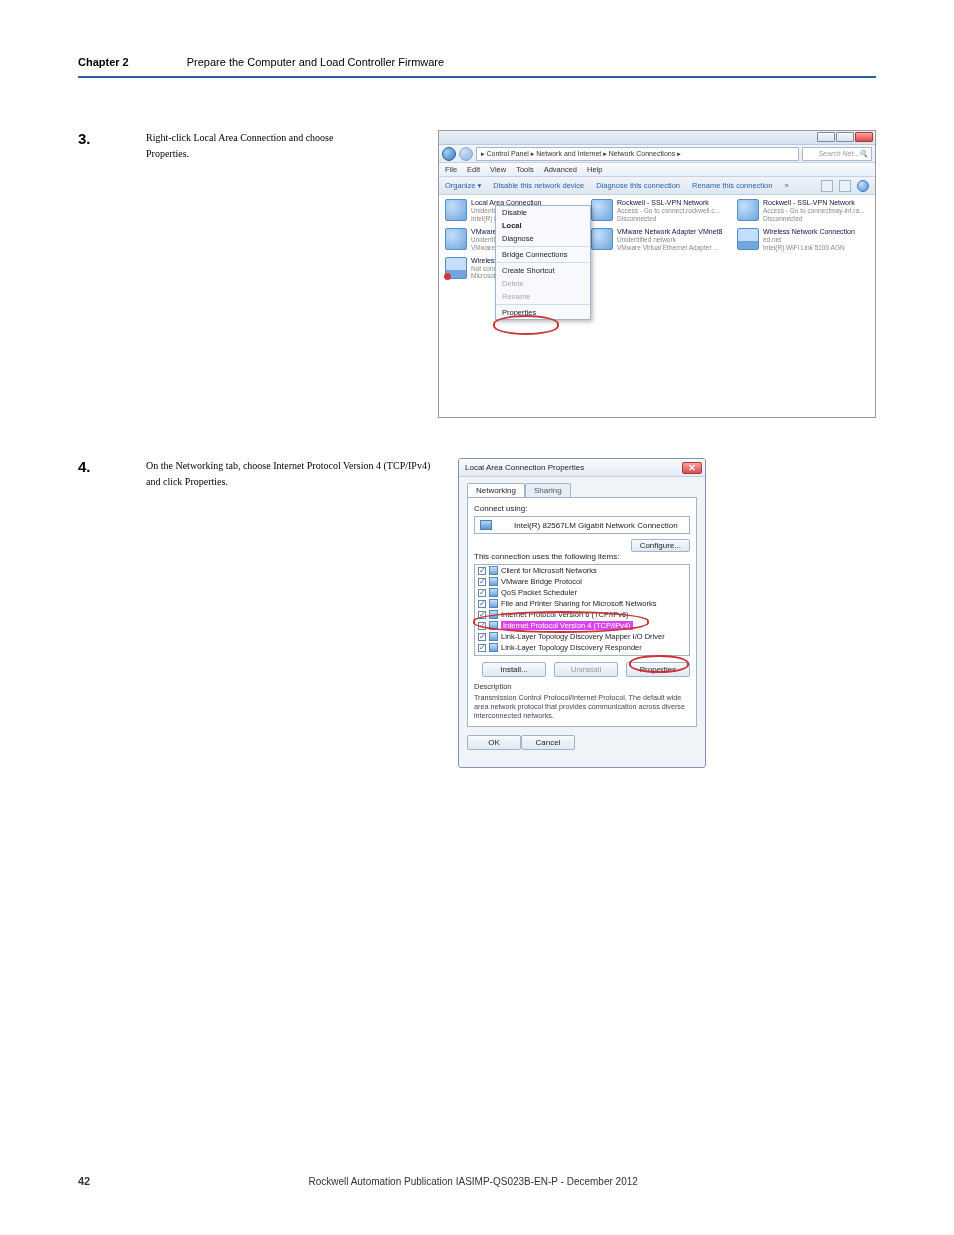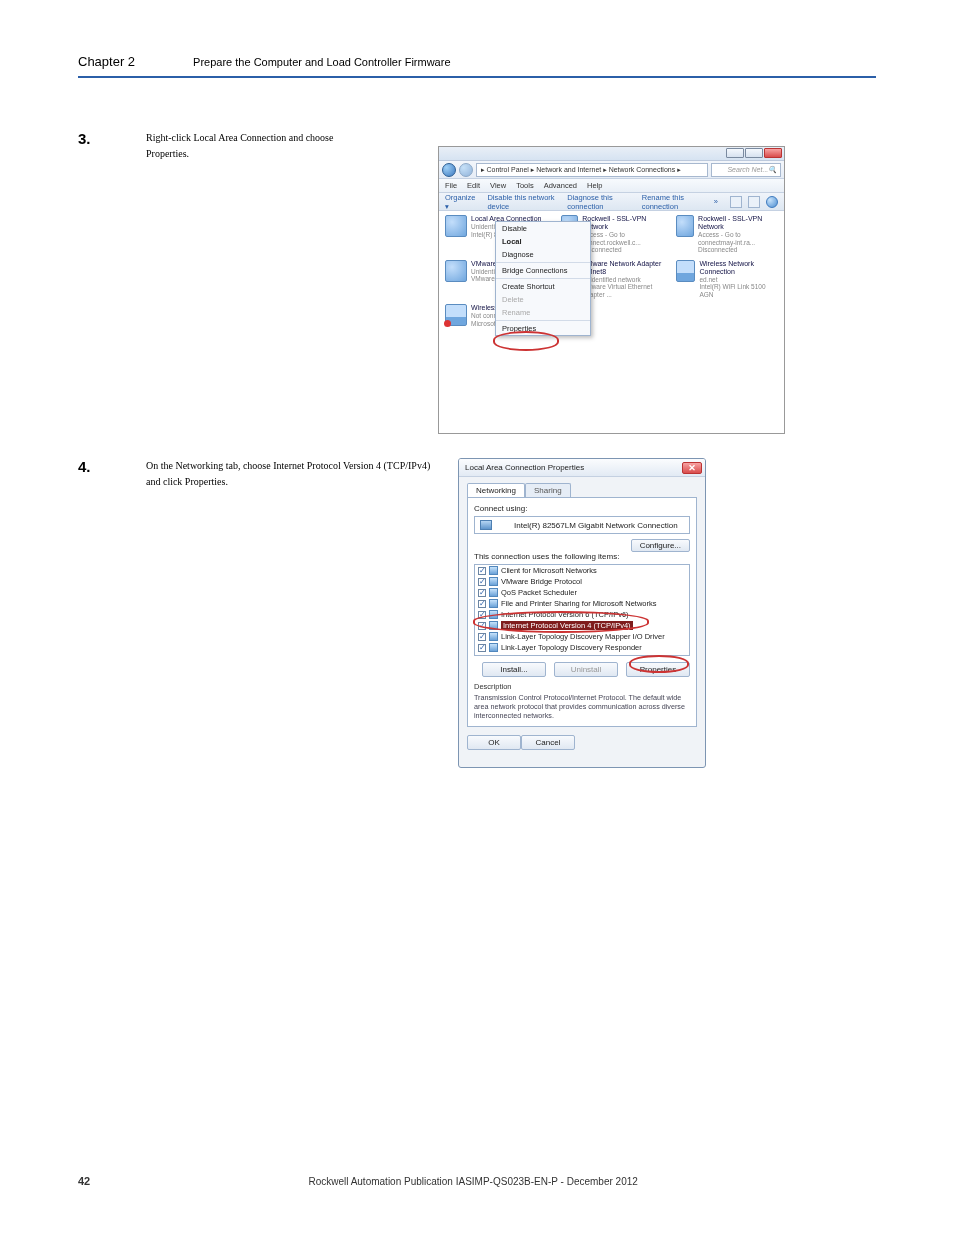"Chapter 2" .chapter-label { font-size: 13px -> 11px; font-weight: normal -> bold }
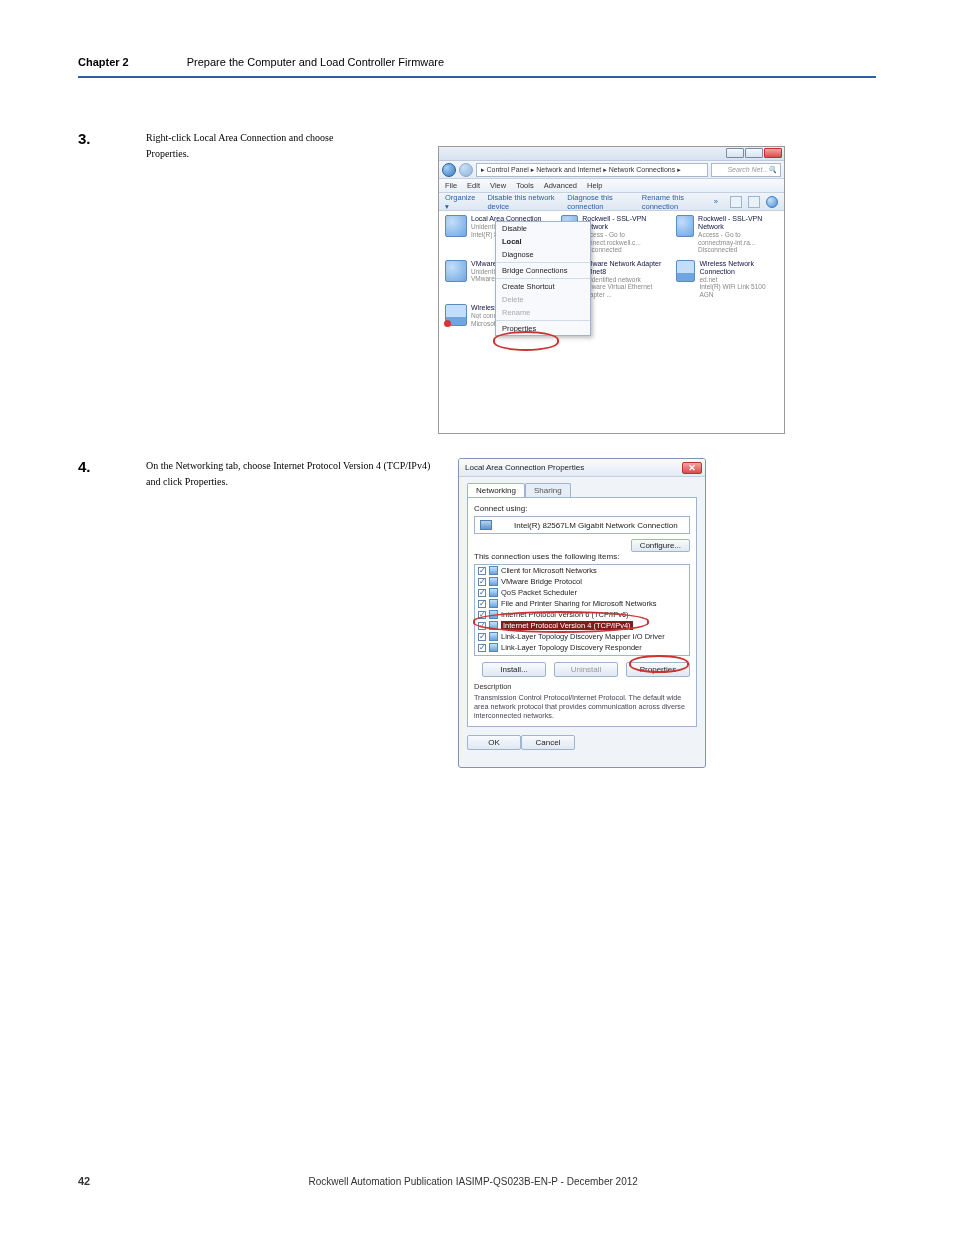"File" .shot1 { top: 16px -> 0; width: 347px -> 438px }
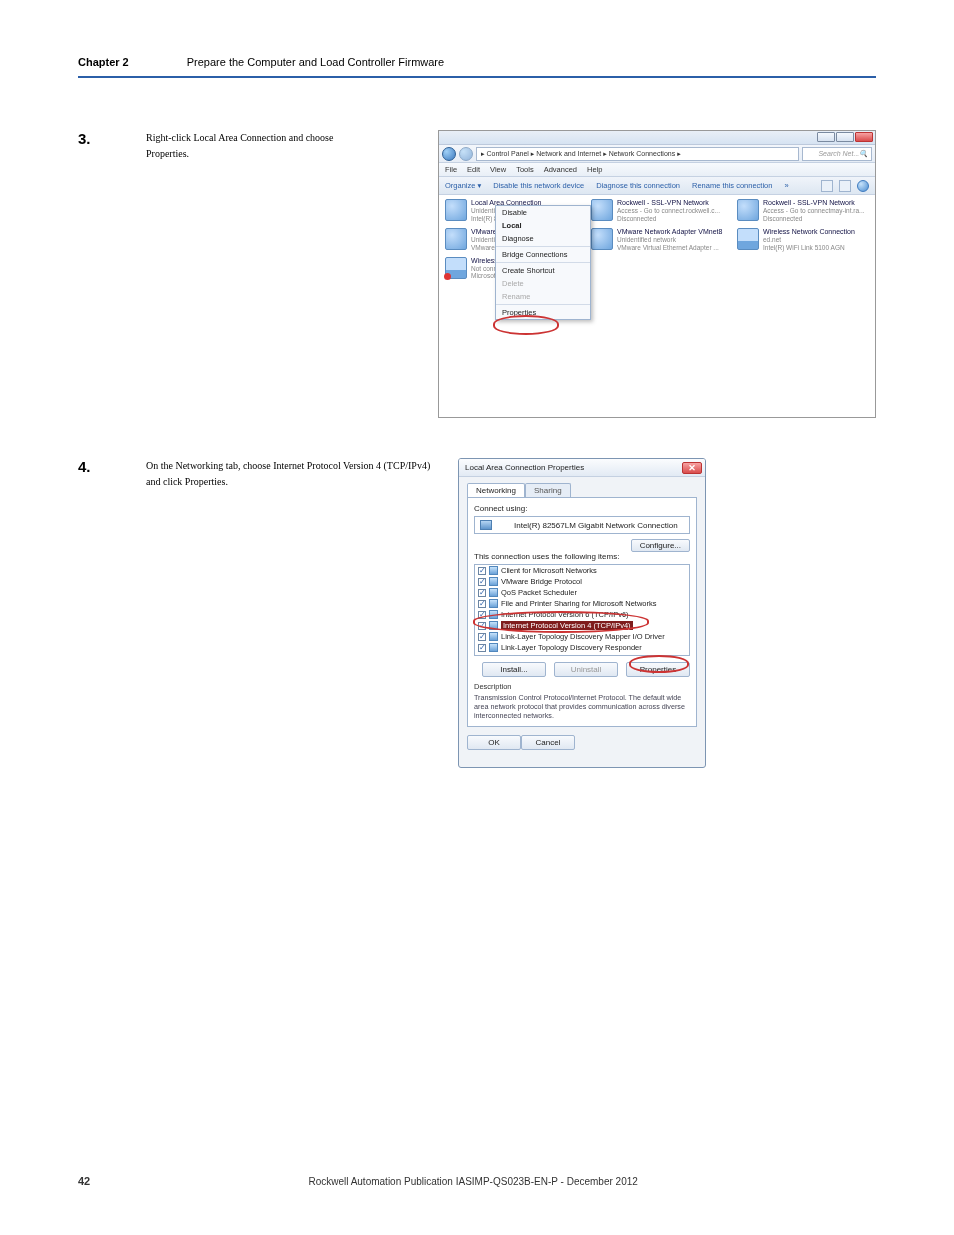"Internet Protocol Version 4 (TCP/IPv4)" .li.sel span.lbl { background: #7f1d1d -> #d946ef }
